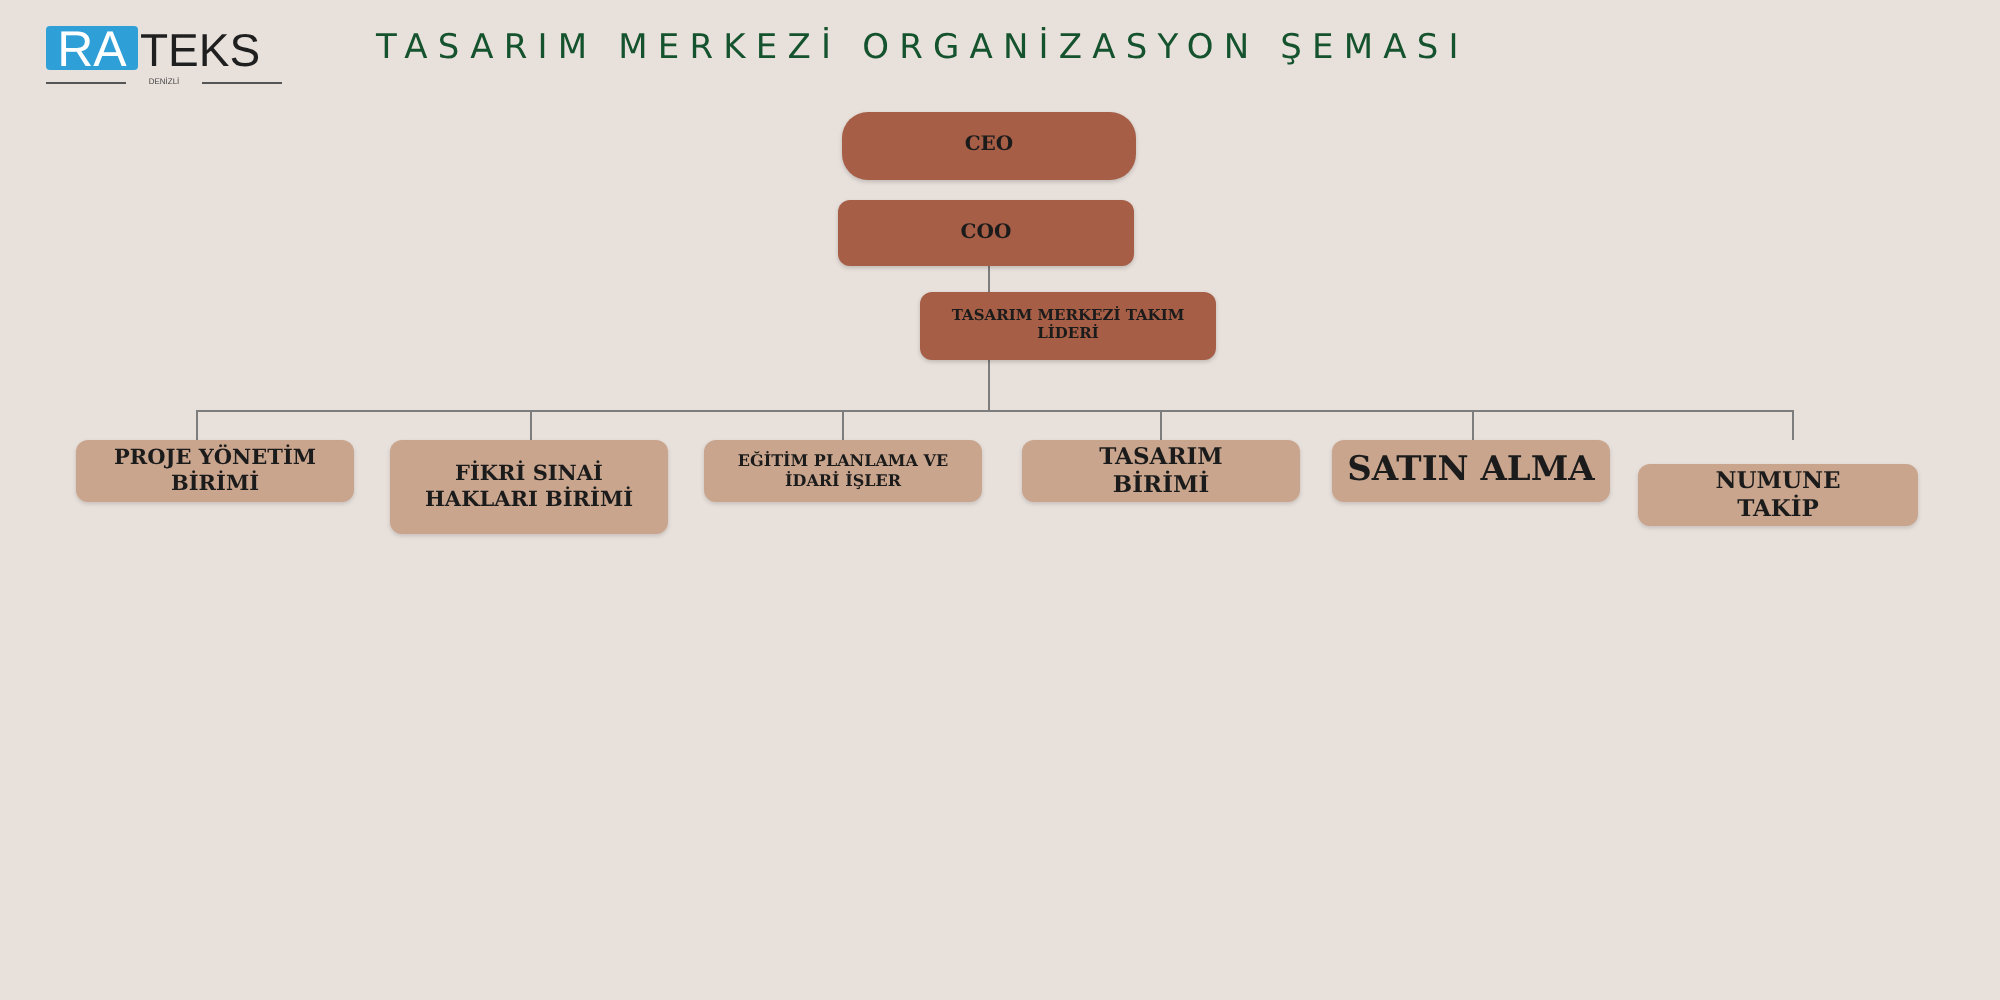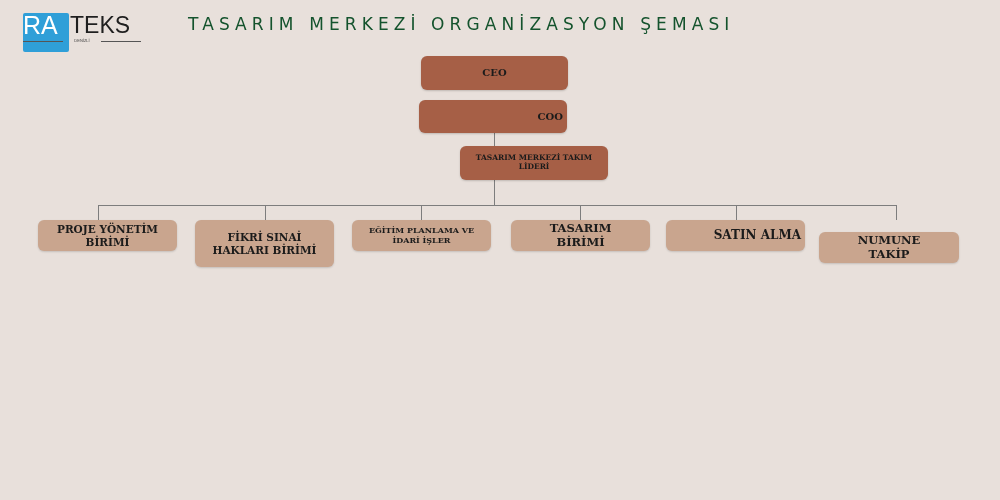"RA" .logo-ra { height: 39px -> 22px; text-align: none -> center }
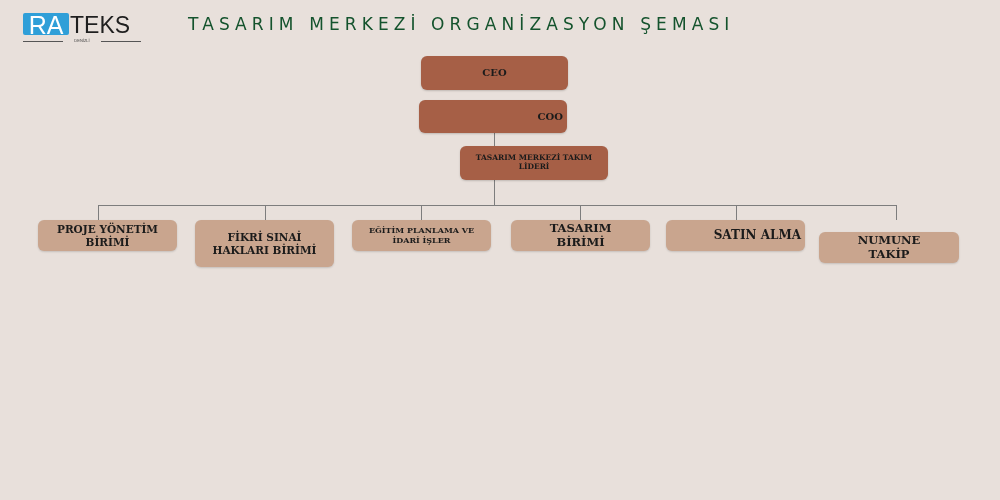"CEO" div.box { border-radius: none -> 13px }
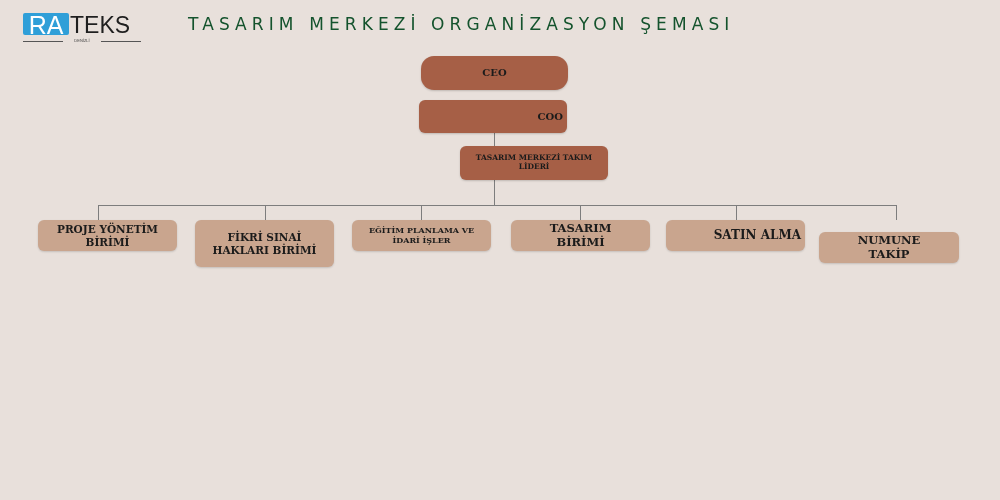"COO" div.box { justify-content: flex-end -> none }
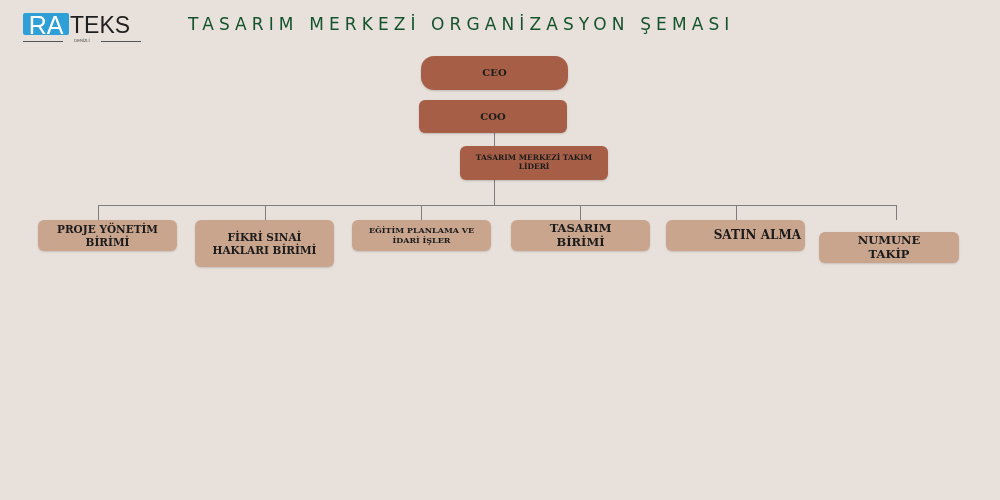"SATIN ALMA" div.box { font-size: 12px -> 17px; justify-content: flex-end -> none }
